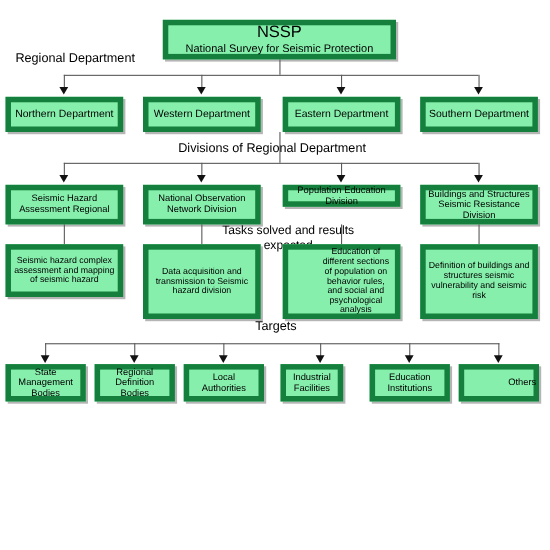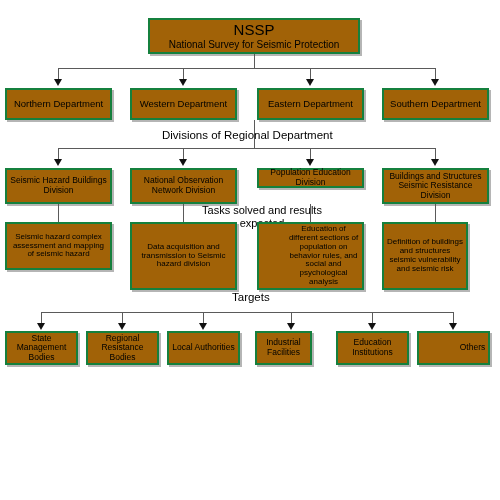"NSSP" .box { background: #a16207 -> #86efac; border: 2px solid #15803d -> 5px solid #15803d }
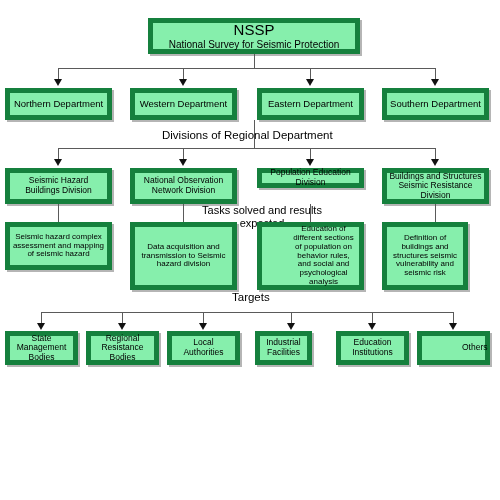"Regional Department" div.lbl { html: none -> <div>Regional Department</div> }
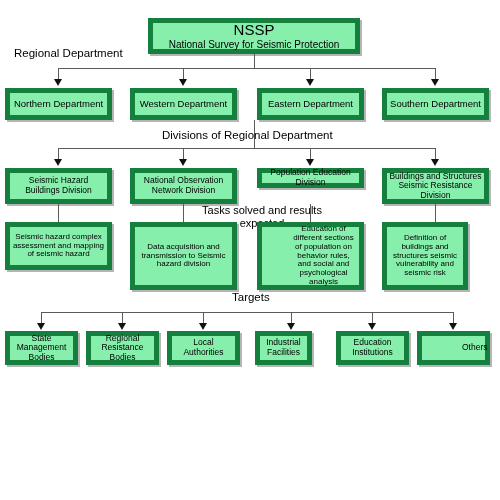"Seismic Hazard Buildings Division" span.inner { text: Buildings Division -> Assessment Regional }
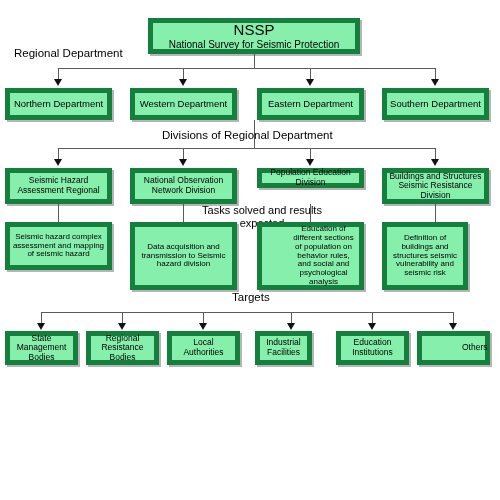"Definition of buildings and structures" div.box { width: 86px -> 107px }
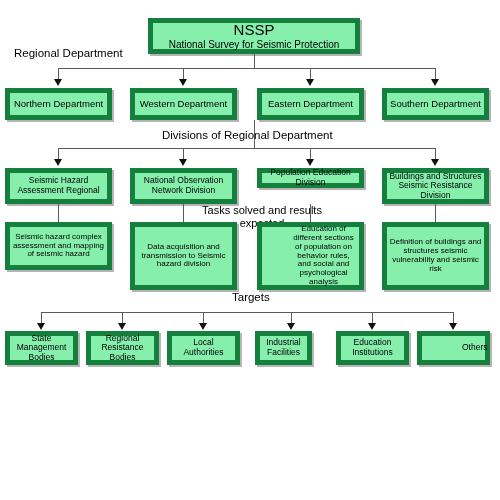"Regional Resistance Bodies" span.inner { text: Resistance -> Definition }
